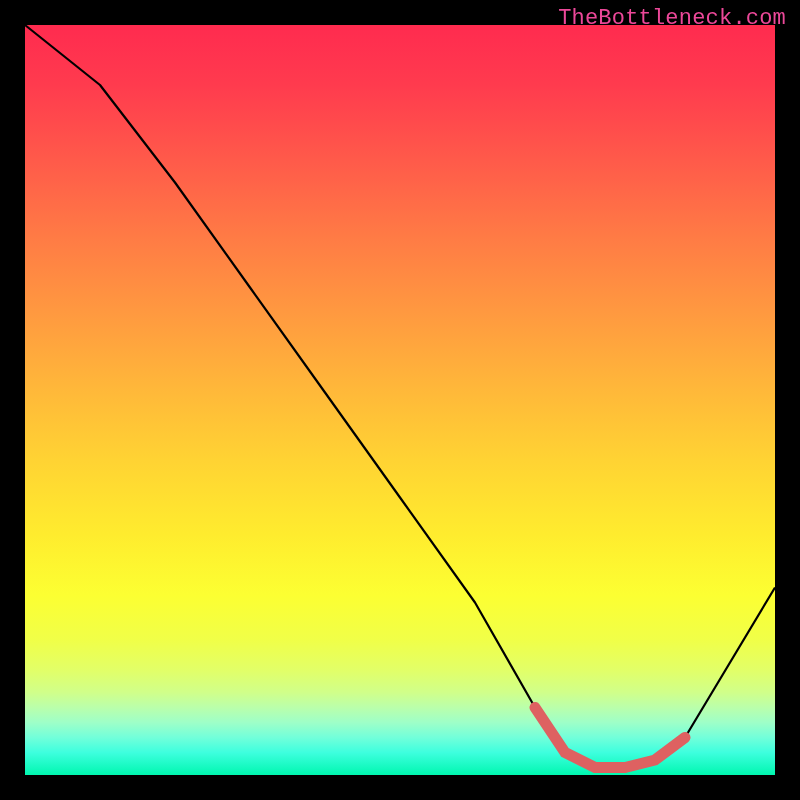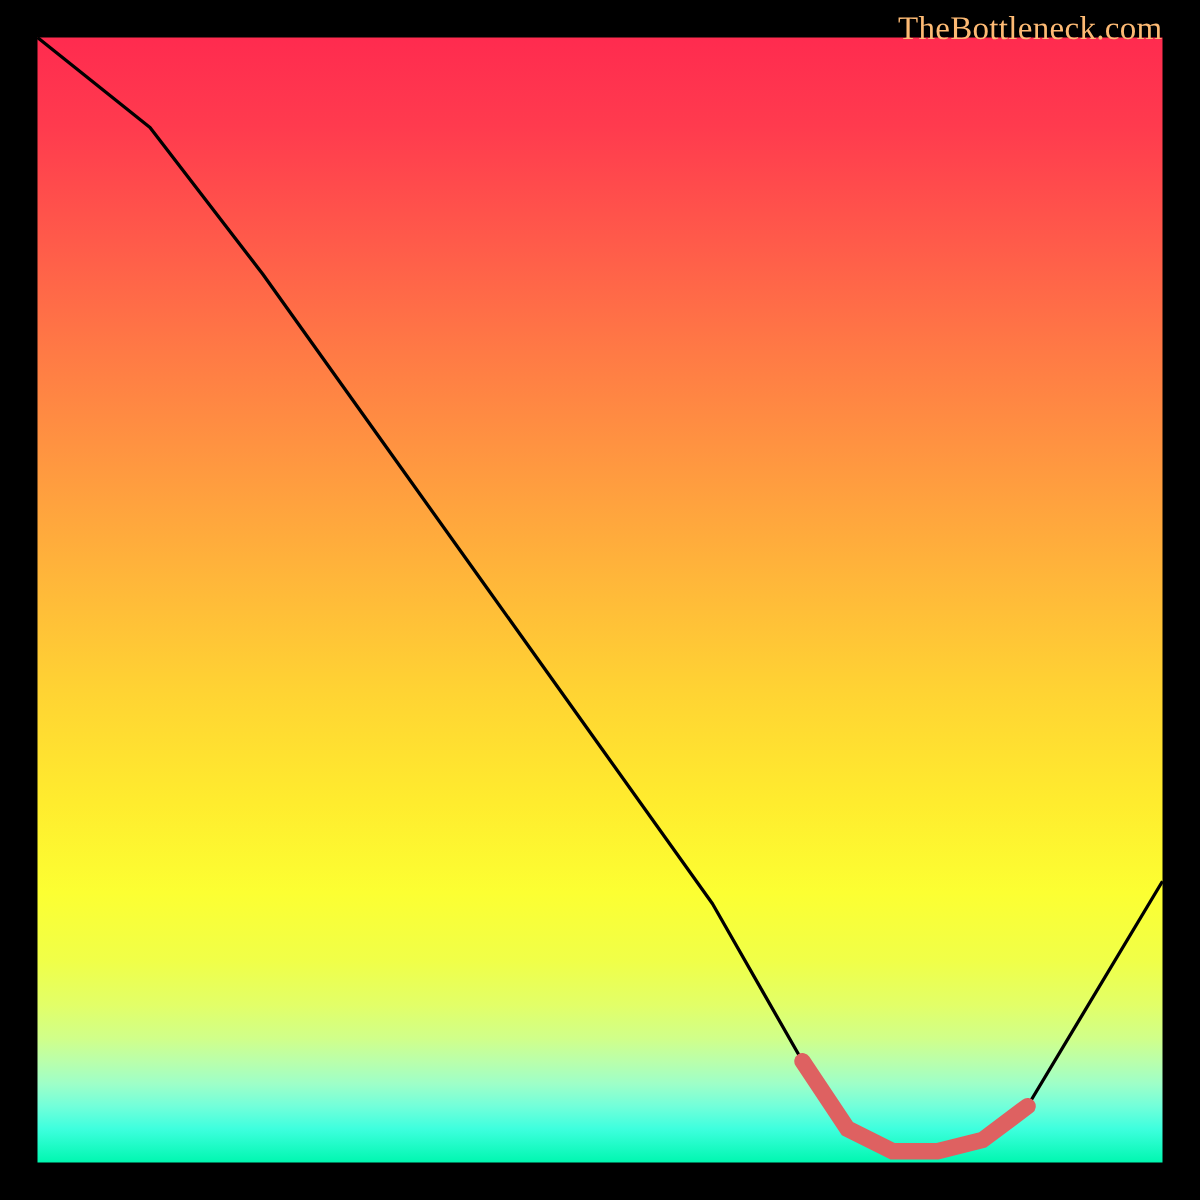"TheBottleneck.com" .watermark { color: #fdba74 -> #ec4899; font-family: Liberation Serif, serif -> Liberation Mono, monospace; right: 25px -> 14px }
